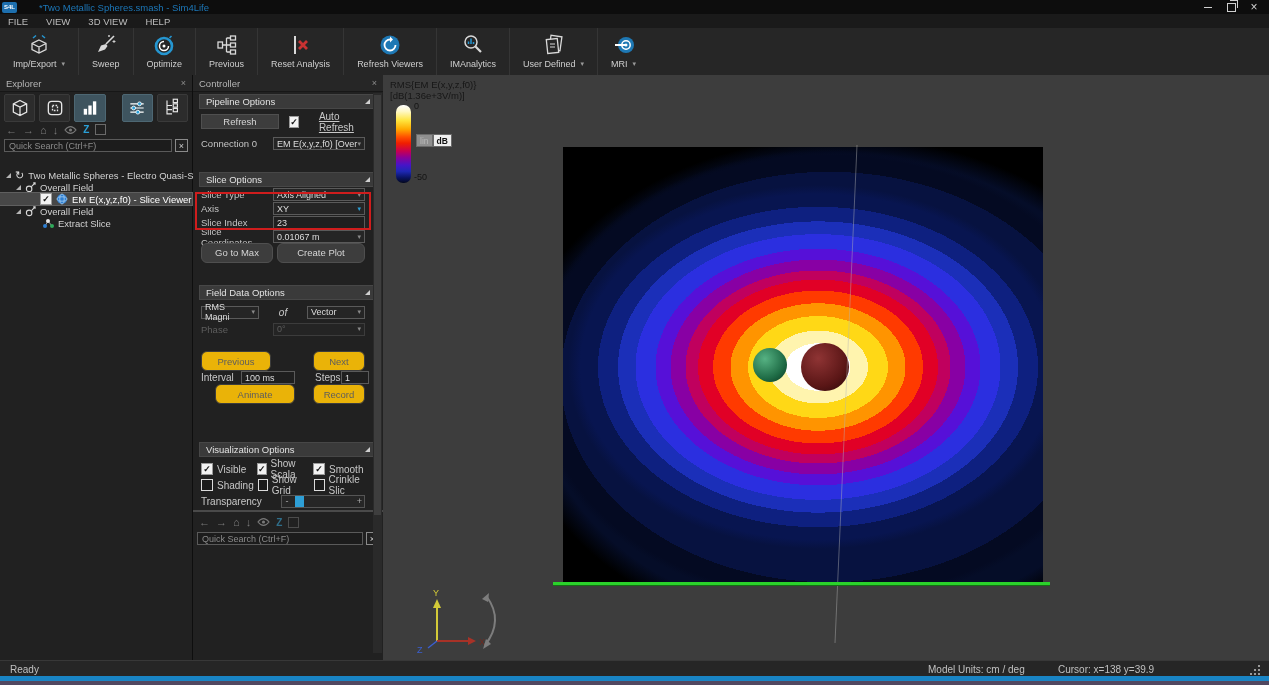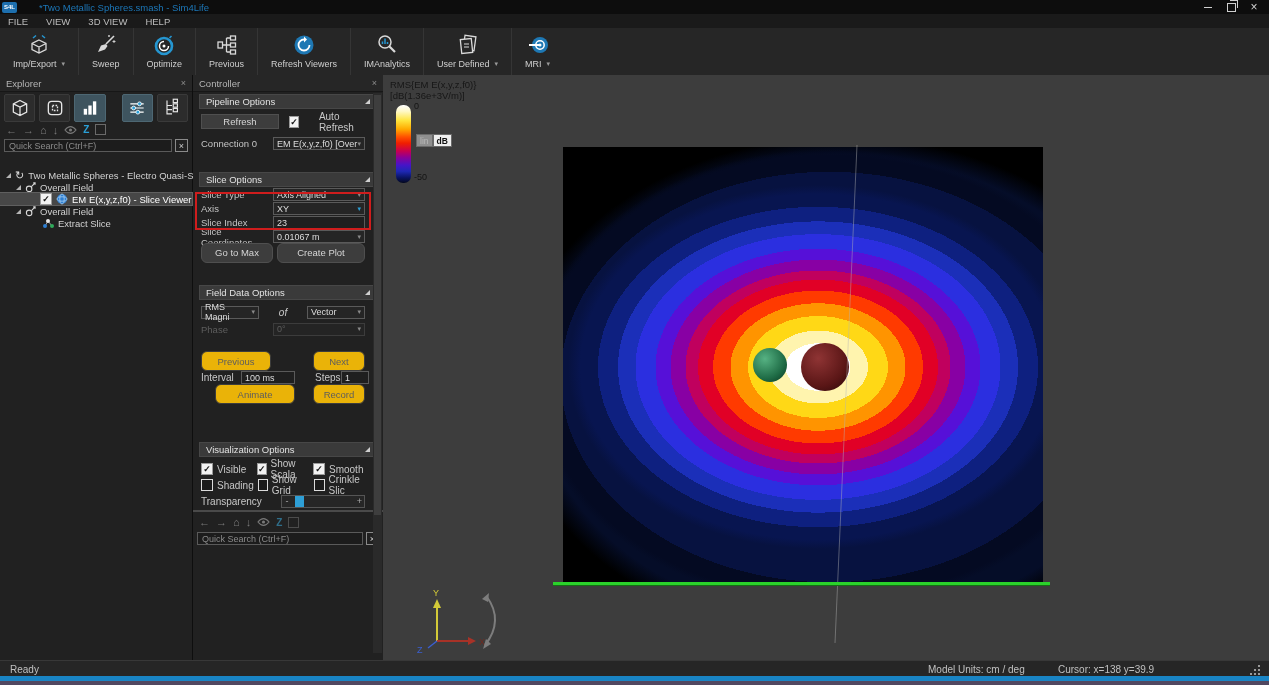"Reset Analysis" div.tb-item { html: none -> <div> <div> <svg> <path></path> <path></path> </svg> </div> <div> <span>Reset Analysis</span> </div> </div> }
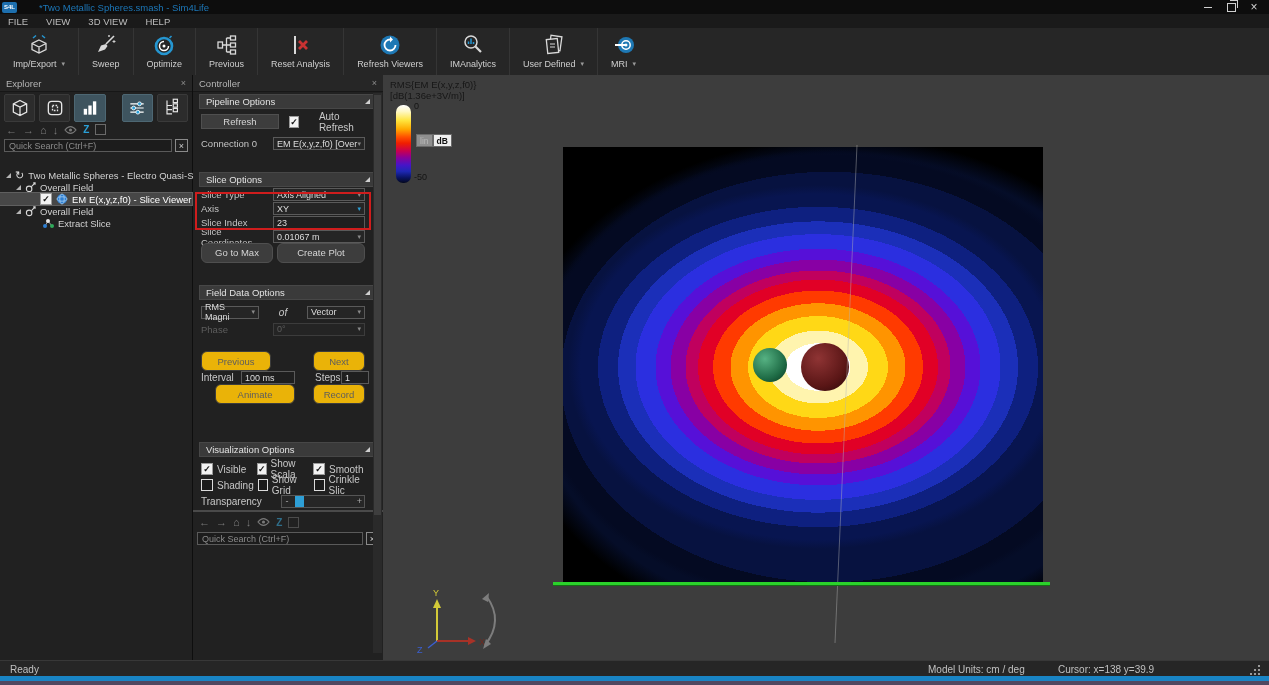"Auto Refresh" span { text-decoration: none -> underline }
